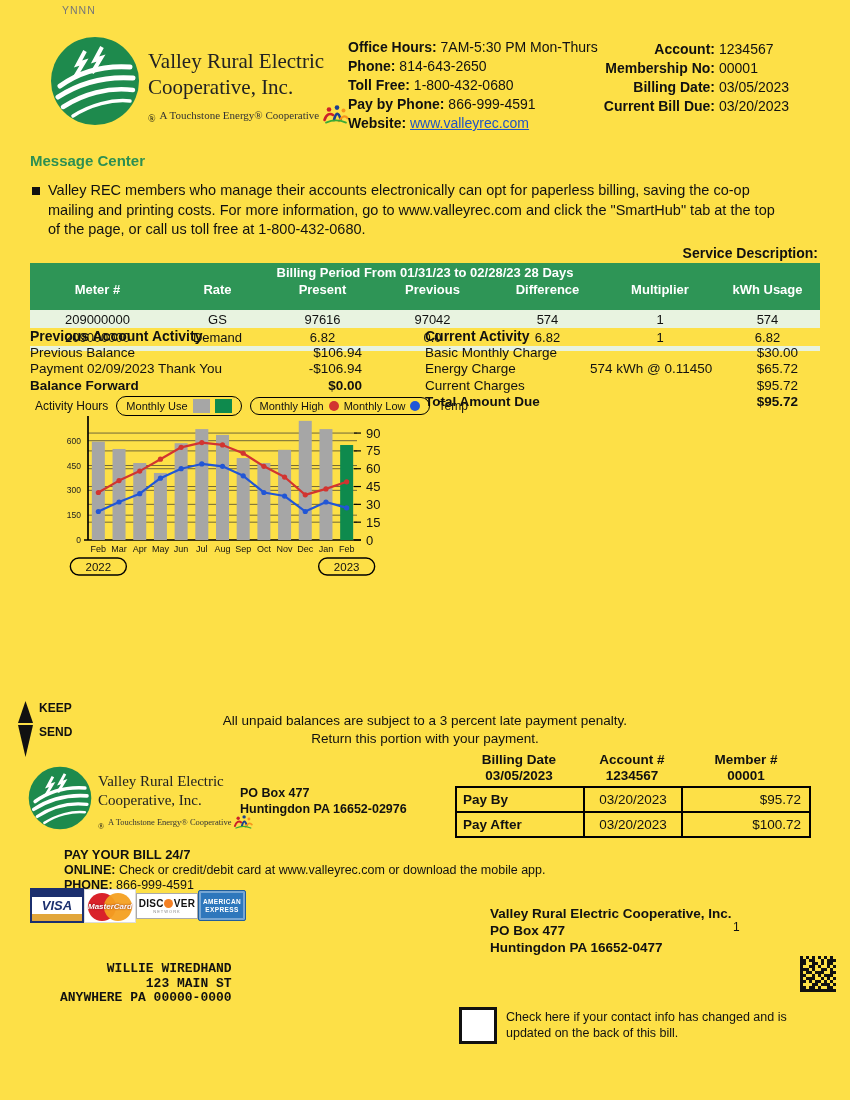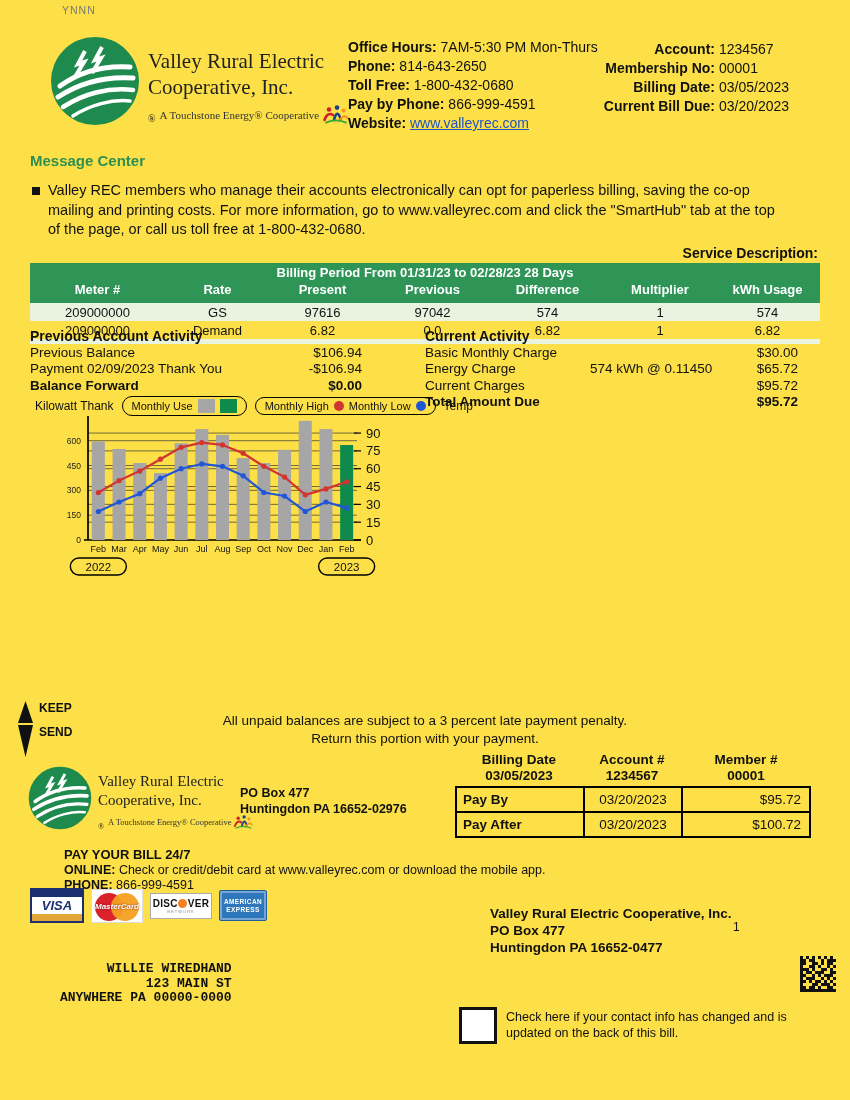"Meter #" .svc-cols > div { padding: 1px 0 6px -> 1px 0 13px }
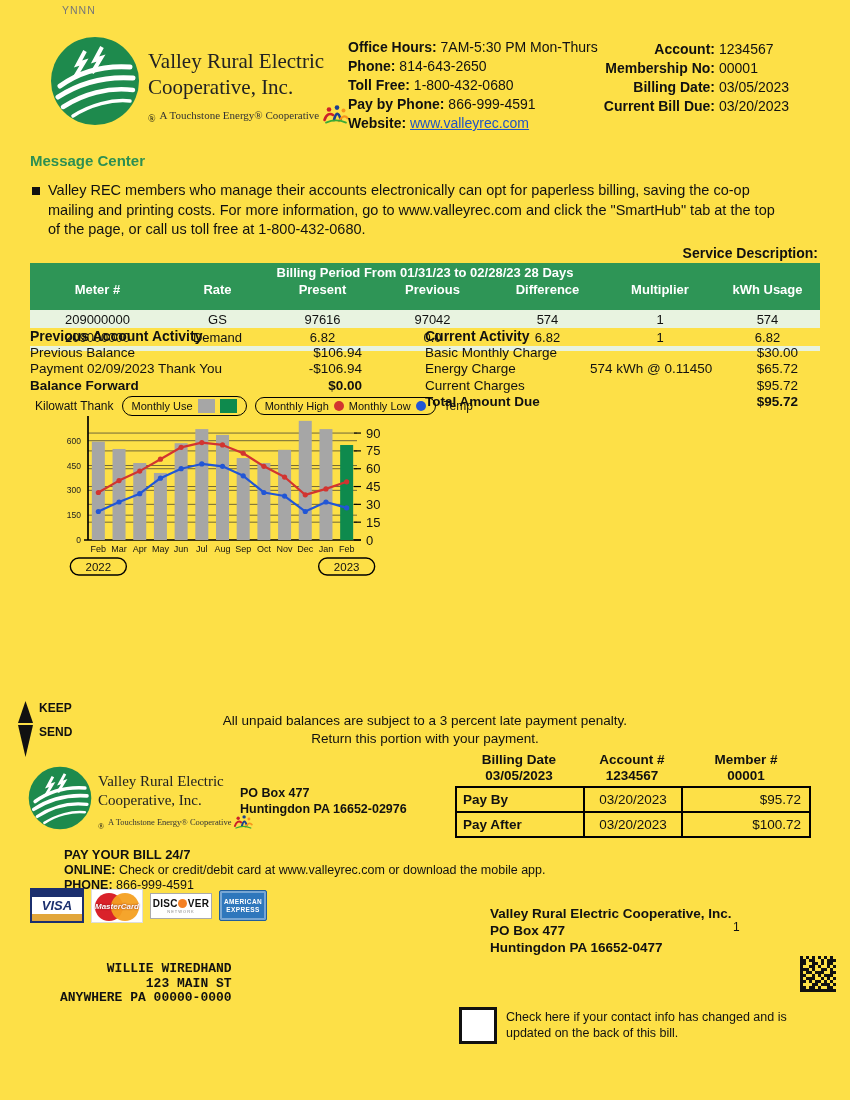"Kilowatt Thank" span { text: Kilowatt Thank -> Activity Hours }
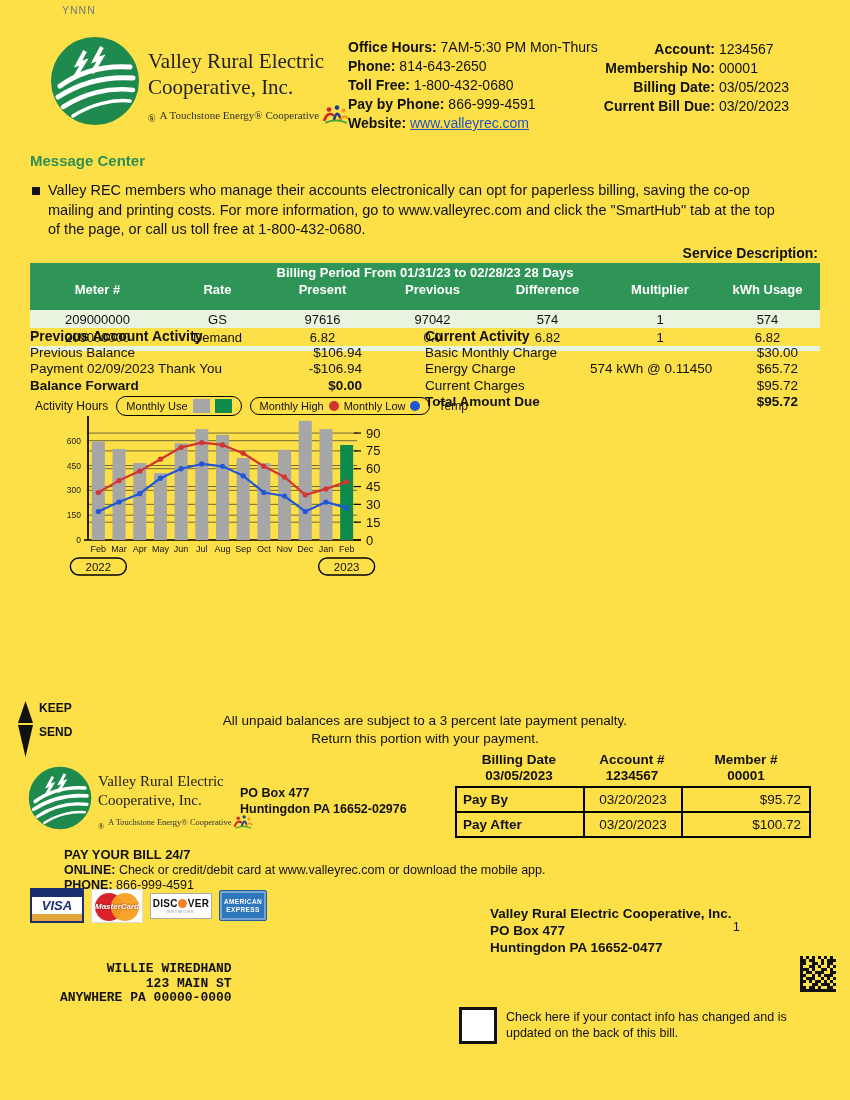"VISA" .cards { gap: 7px -> none }
